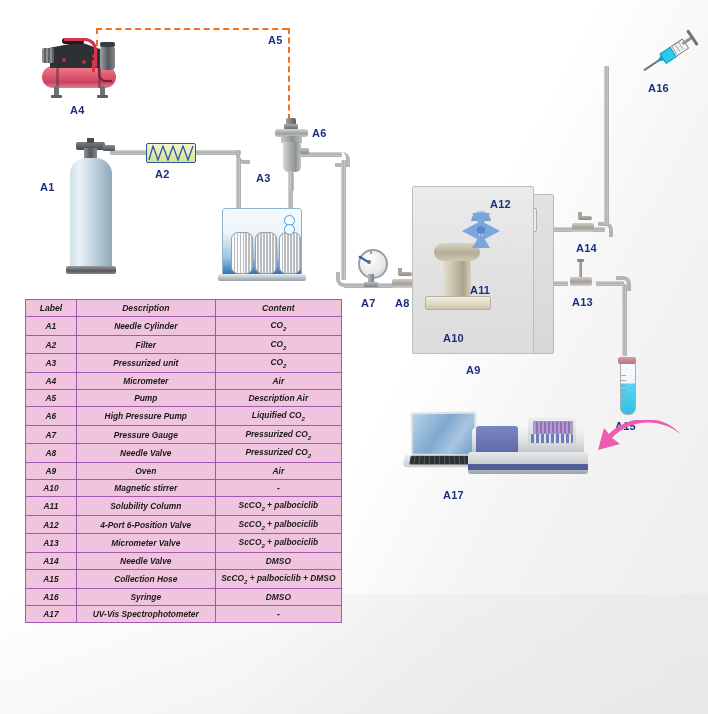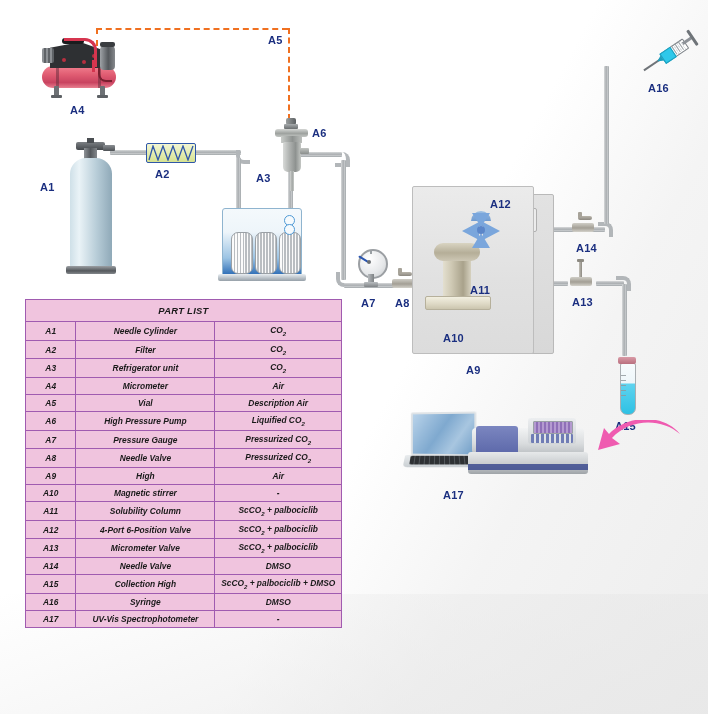"Label" tr { html: none -> <tr> <td>Label</td> <td>Description</td> <td>Content</td> </tr> }
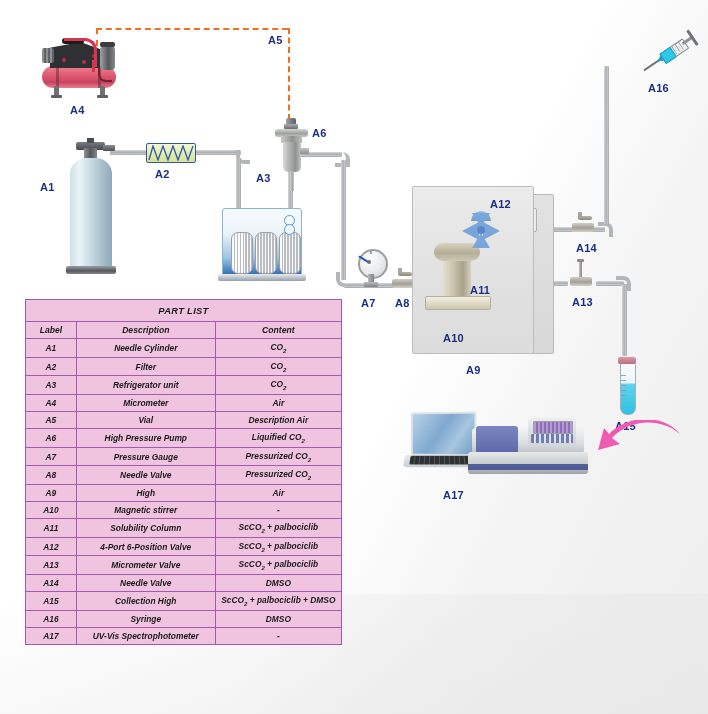"PART LIST" tr { html: <tr> <td>PART LIST</td> </tr> -> none }
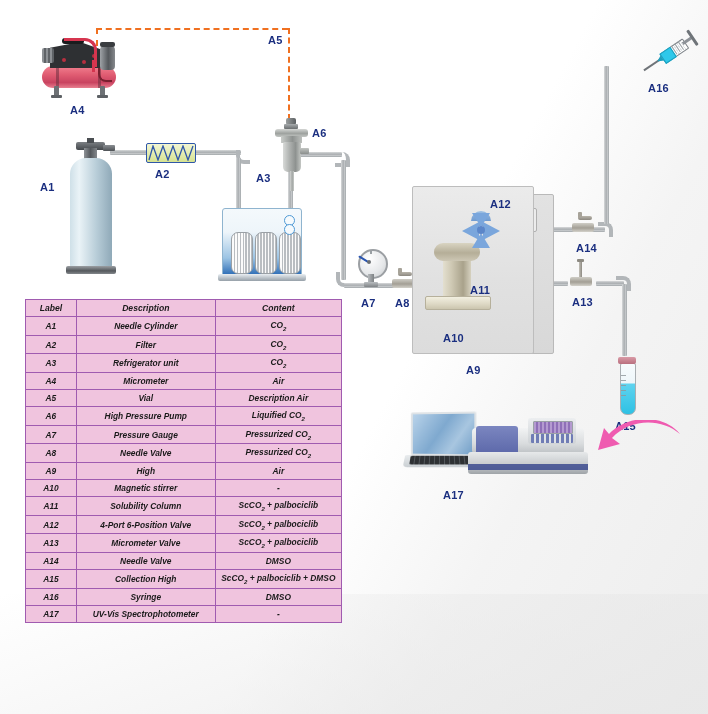"Refrigerator unit" td.c1 { text: Refrigerator -> Pressurized }
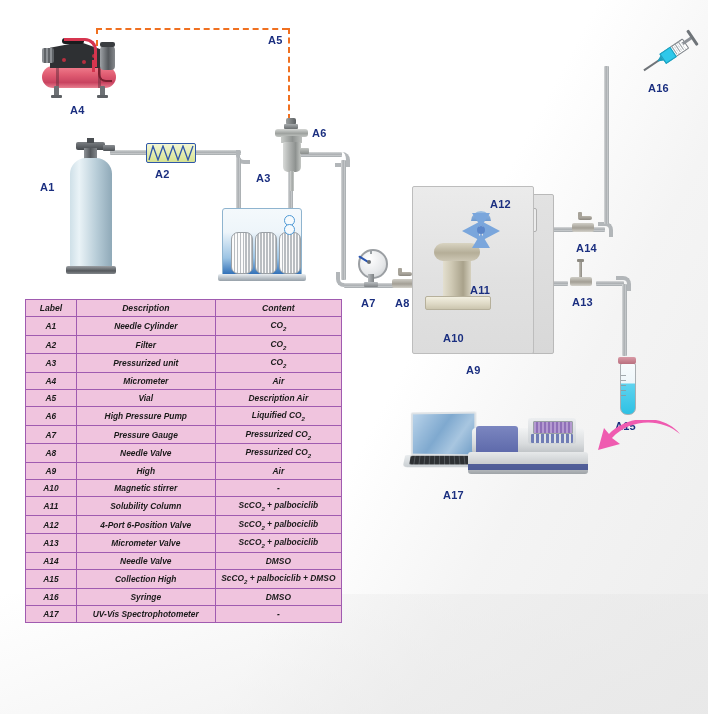"Vial" td.c1 { text: Vial -> Pump }
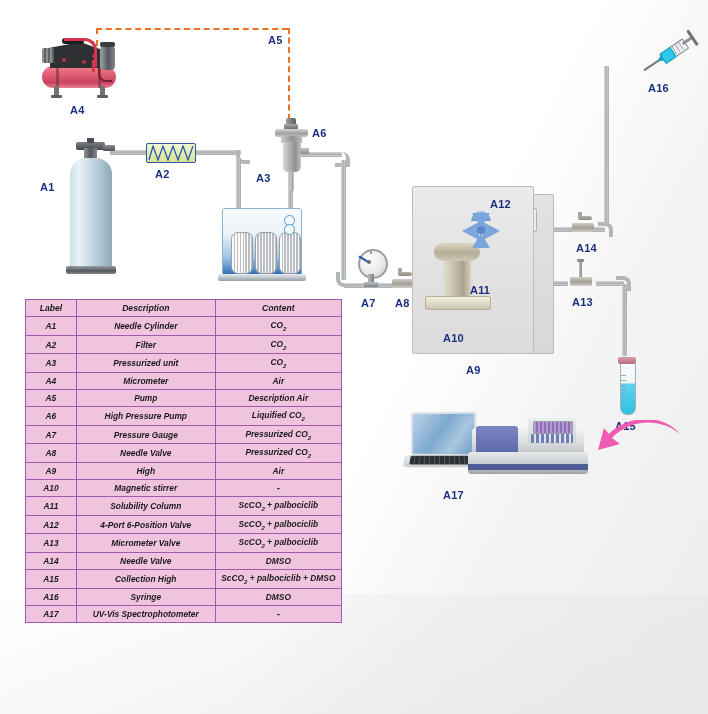"High" td.c1 { text: High -> Oven }
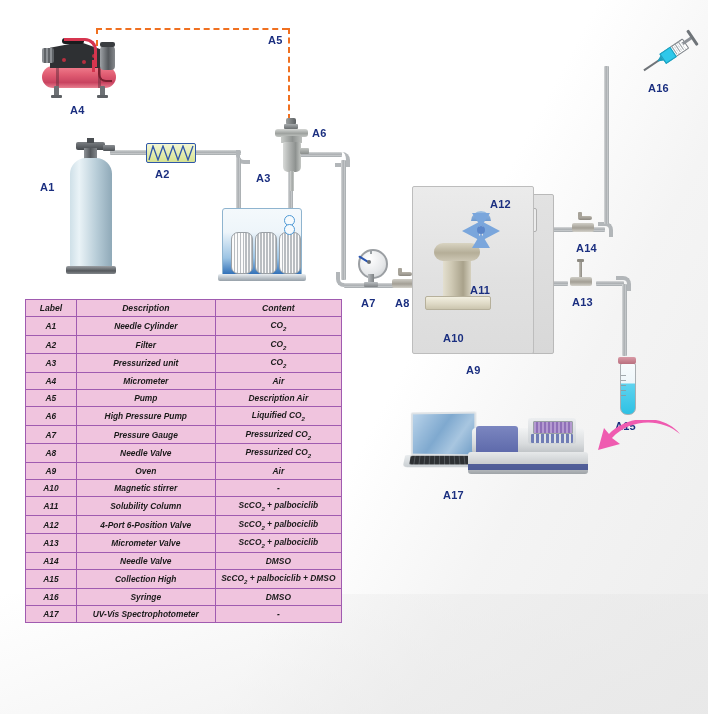"Collection High" td.c1 { text: High -> Hose }
